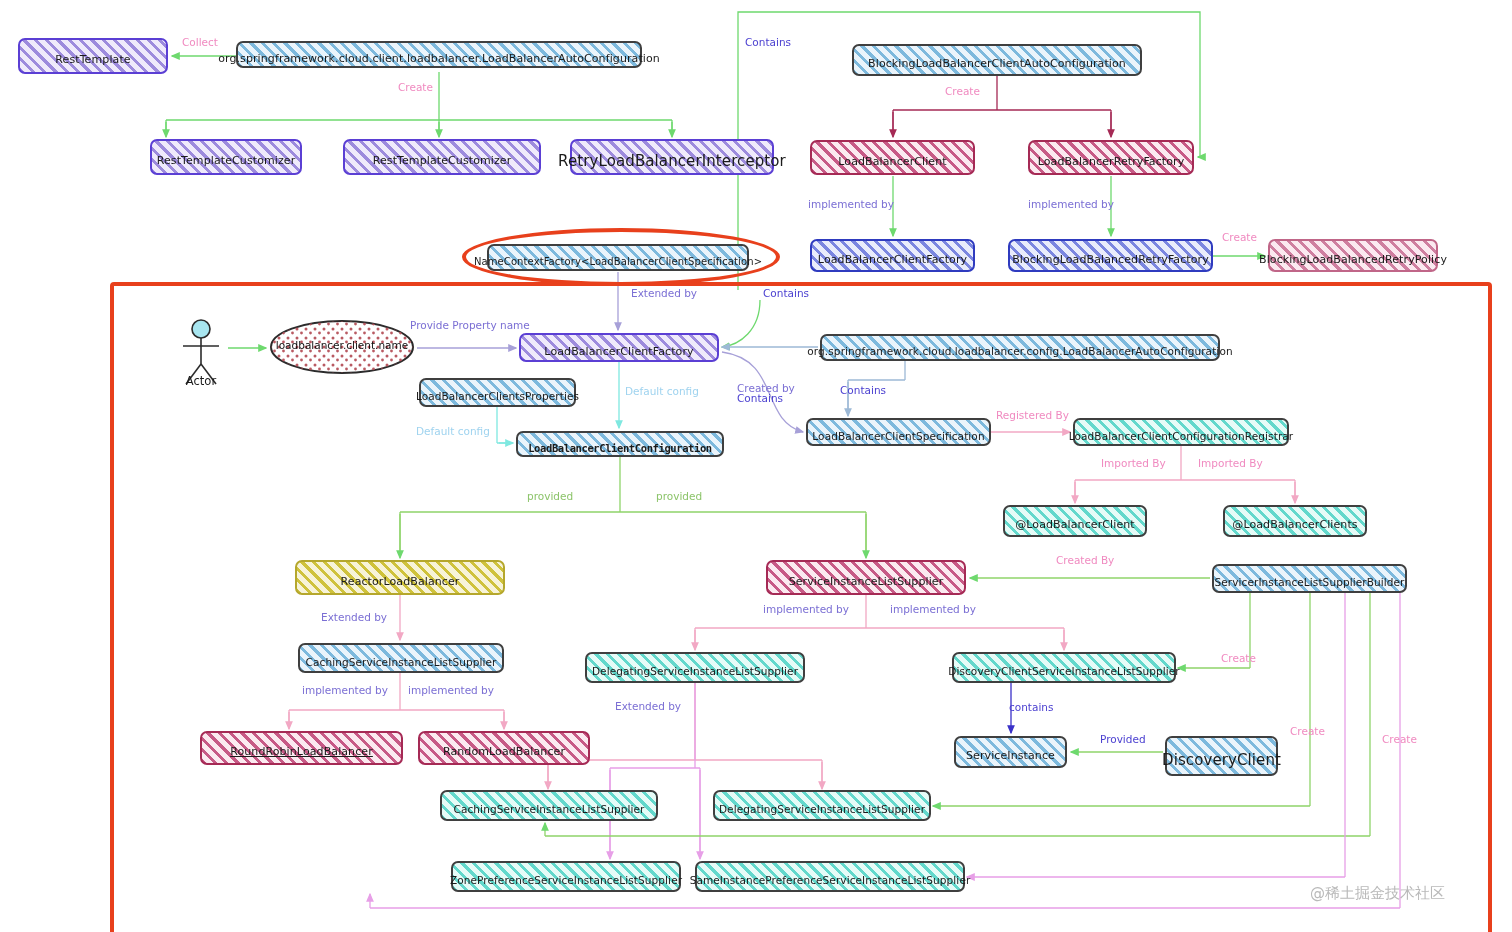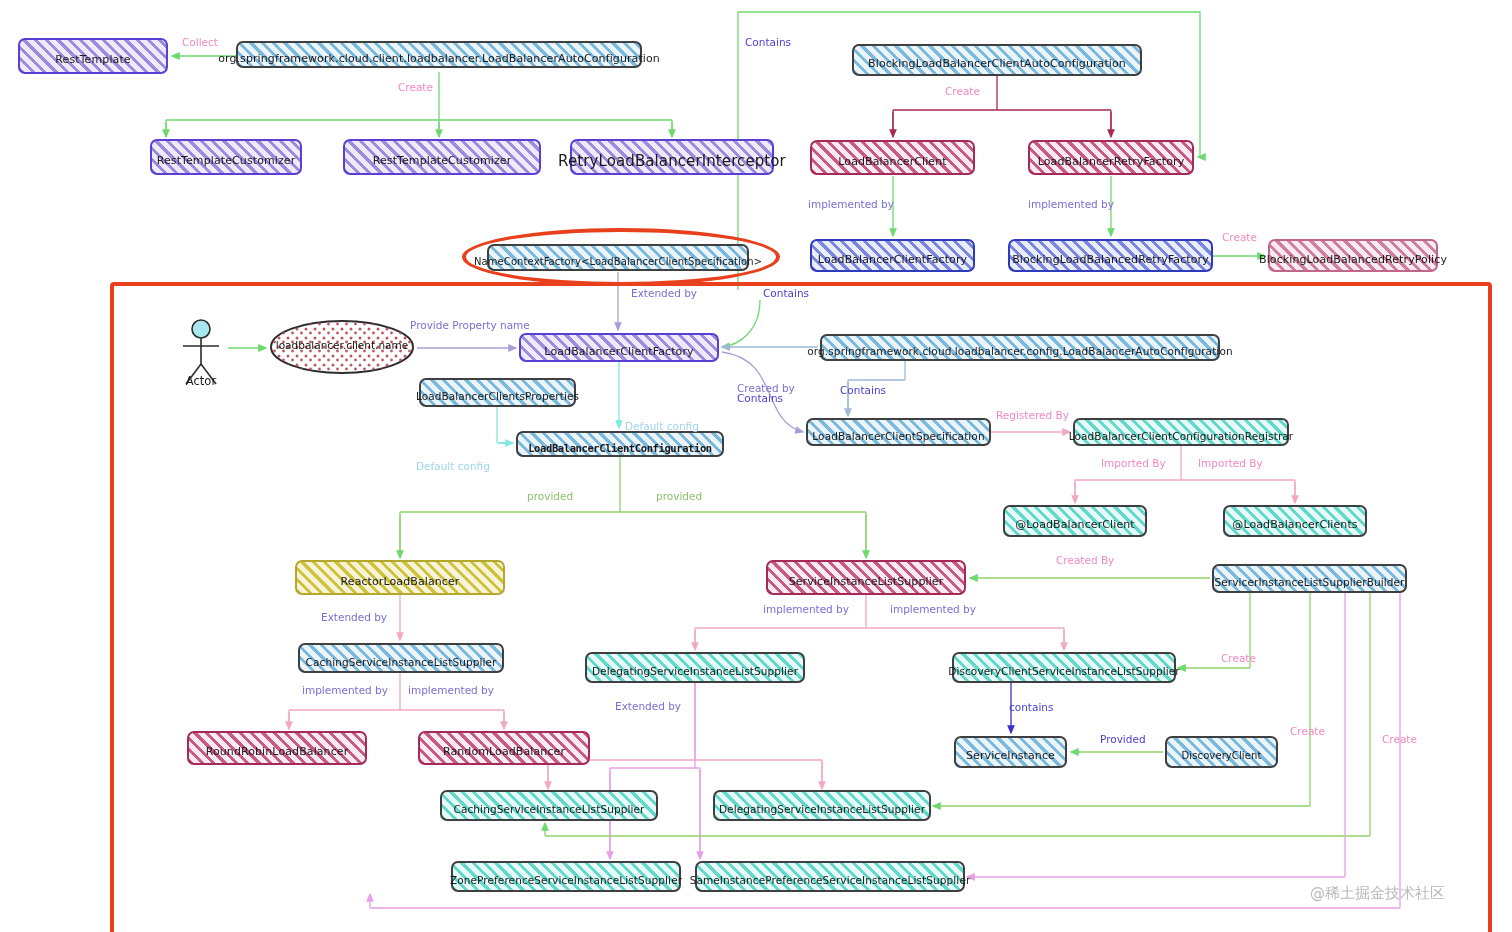"Default config" .lbl-blue { margin-top: 35px -> none }
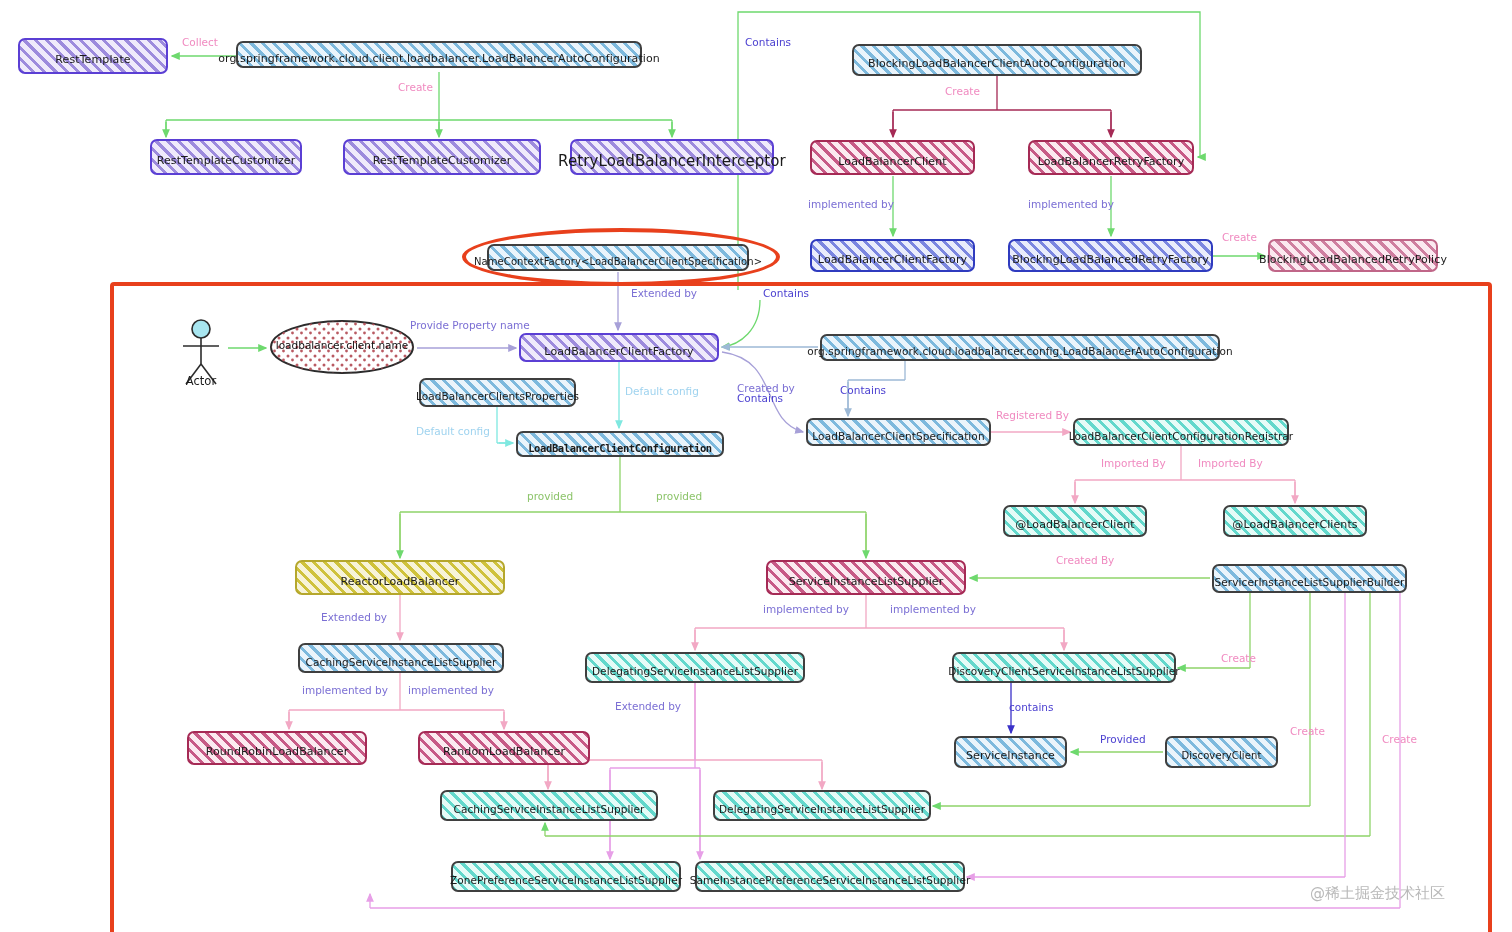"RoundRobinLoadBalancer" div.node { left: 187px -> 200px; text-decoration: none -> underline; width: 180px -> 203px }
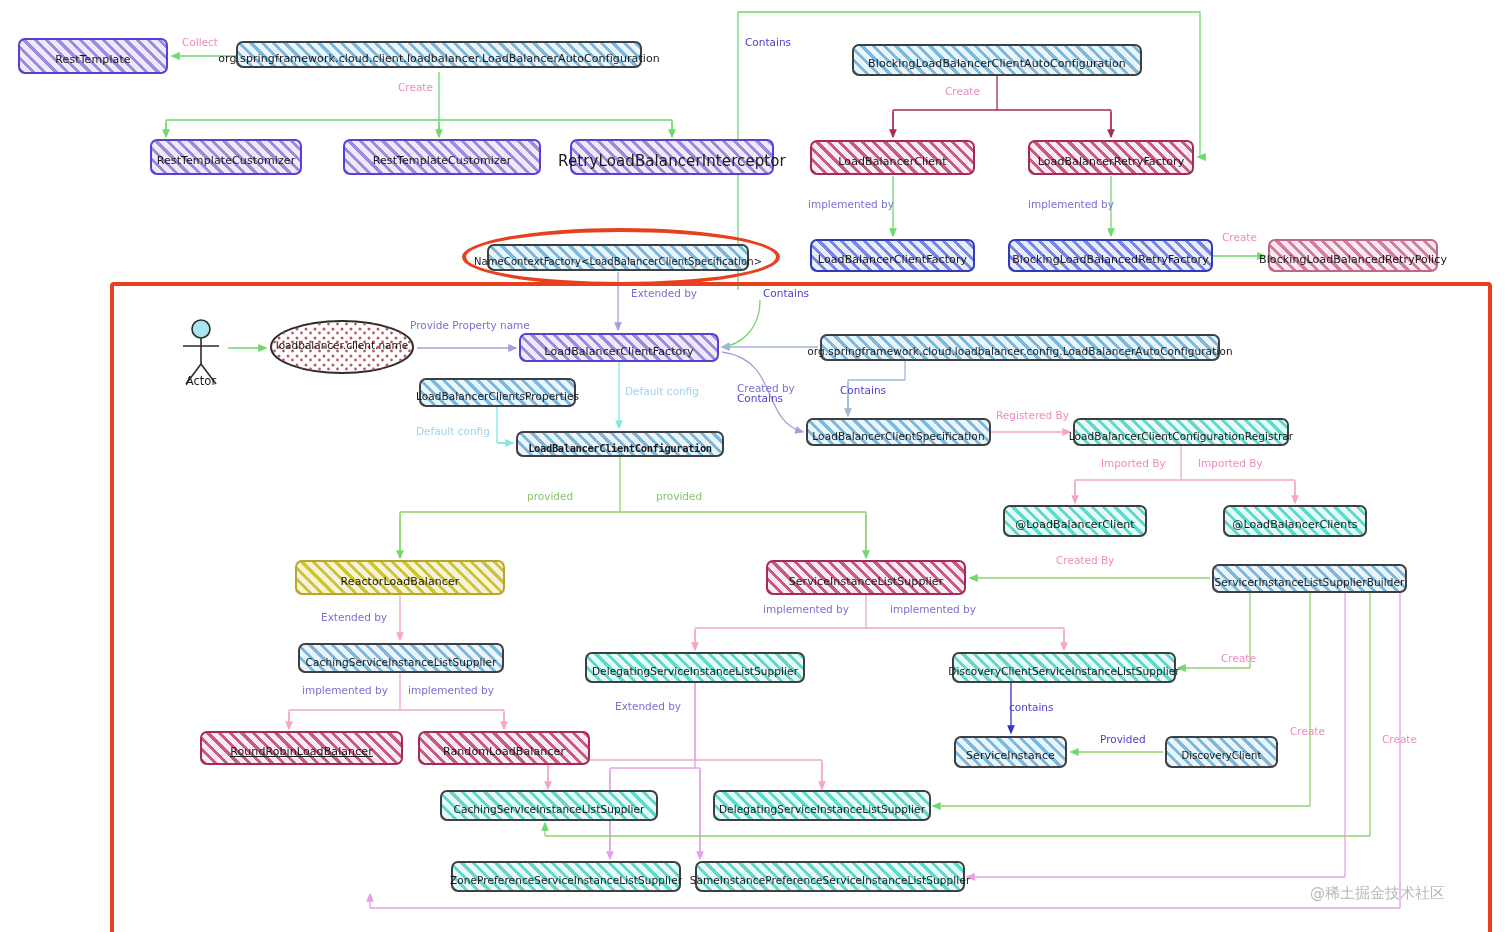"DiscoveryClient" div.node { font-size: 10px -> 15px; height: 32px -> 40px }
